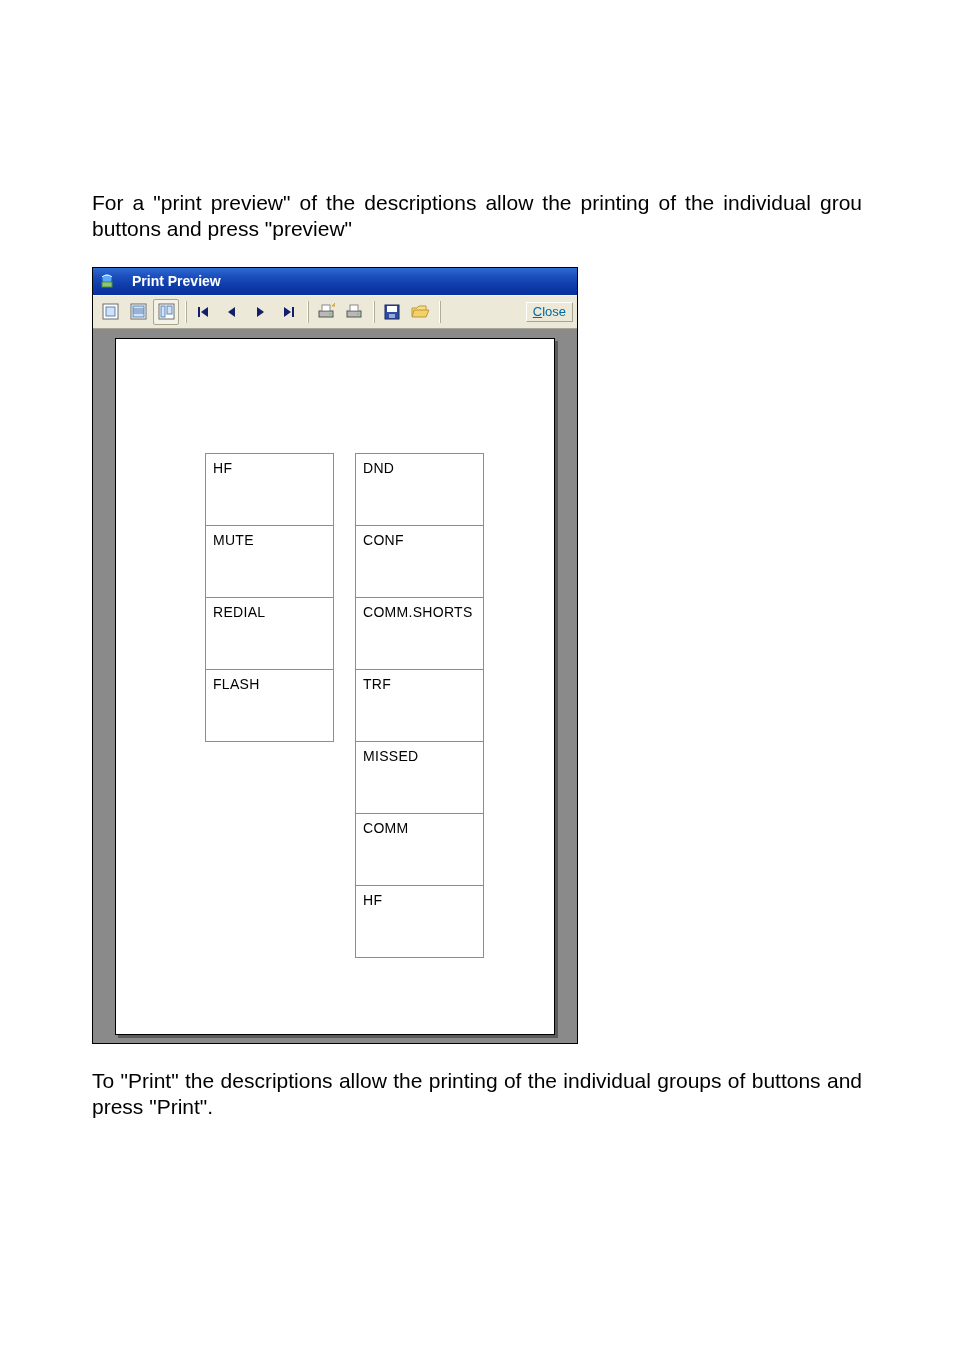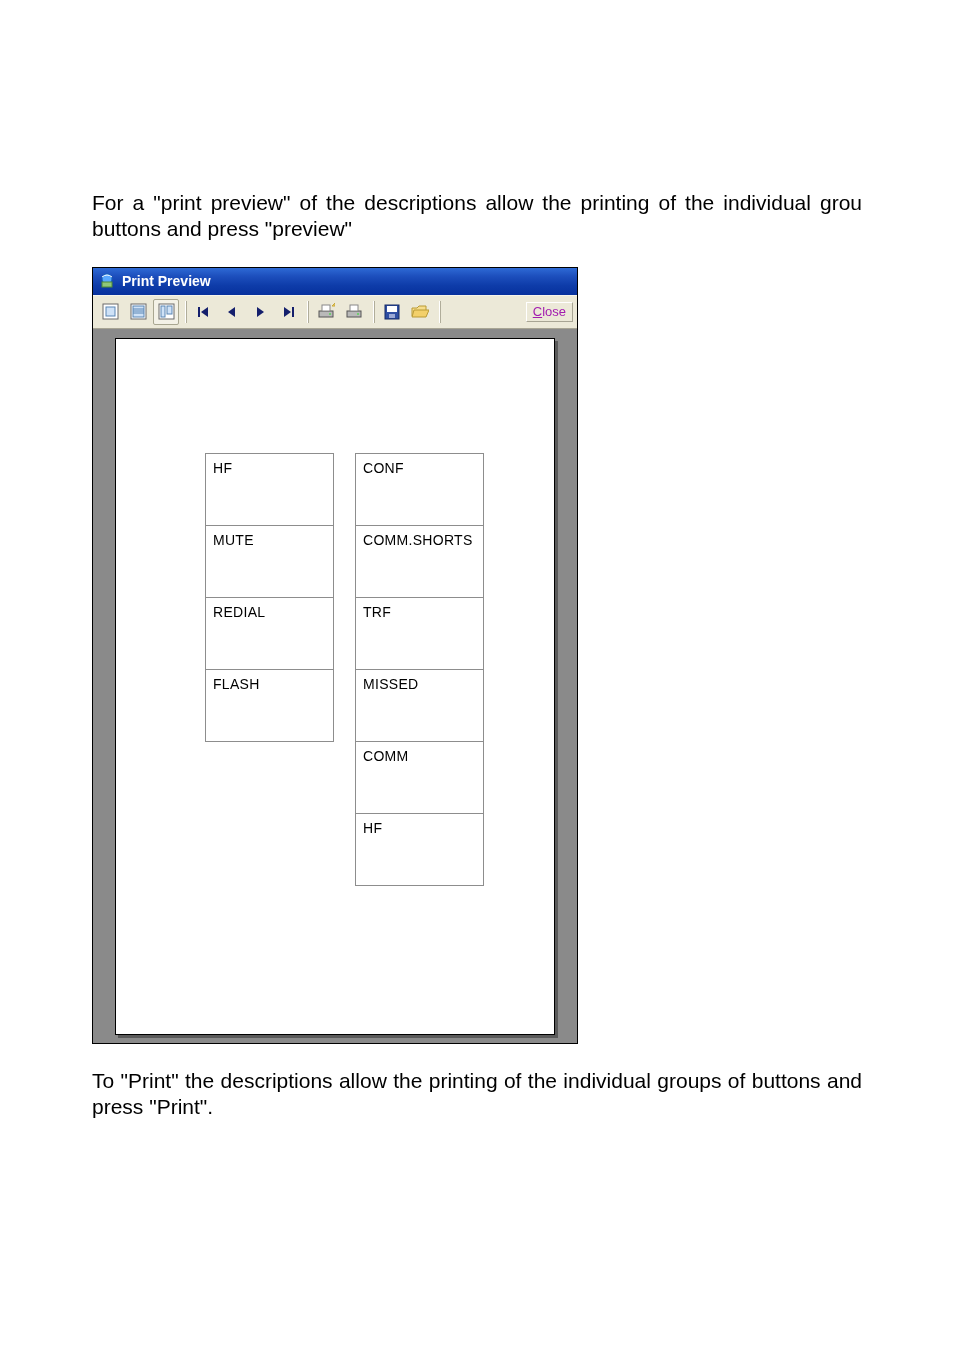"Print Preview" .titlebar { gap: 7px -> 17px }
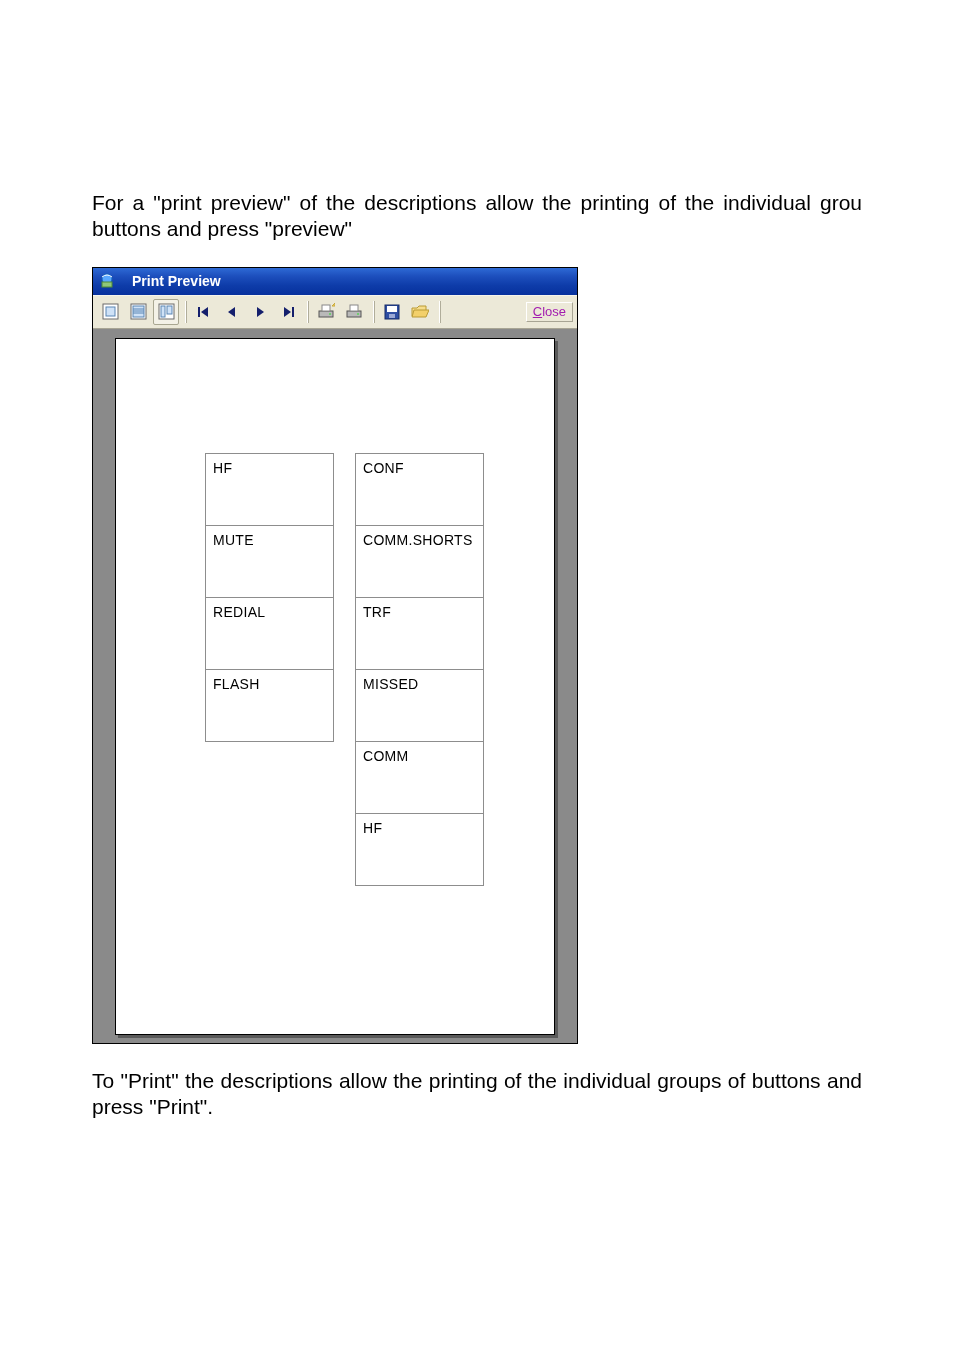"Close" .close-btn { color: #a21caf -> #0369a1 }
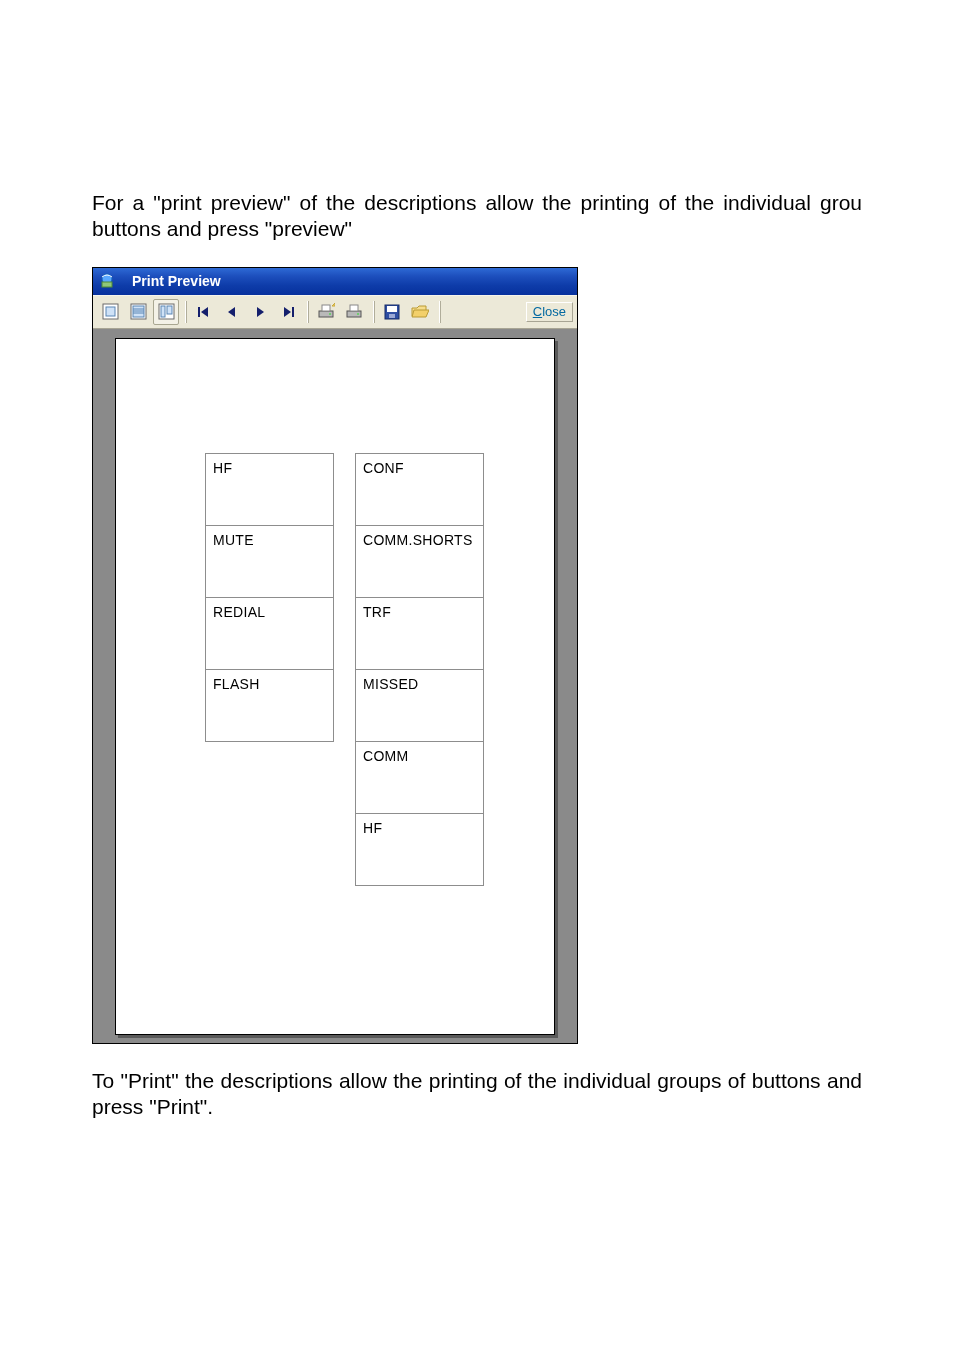"DND" div.cell { html: none -> <div>DND</div> }
